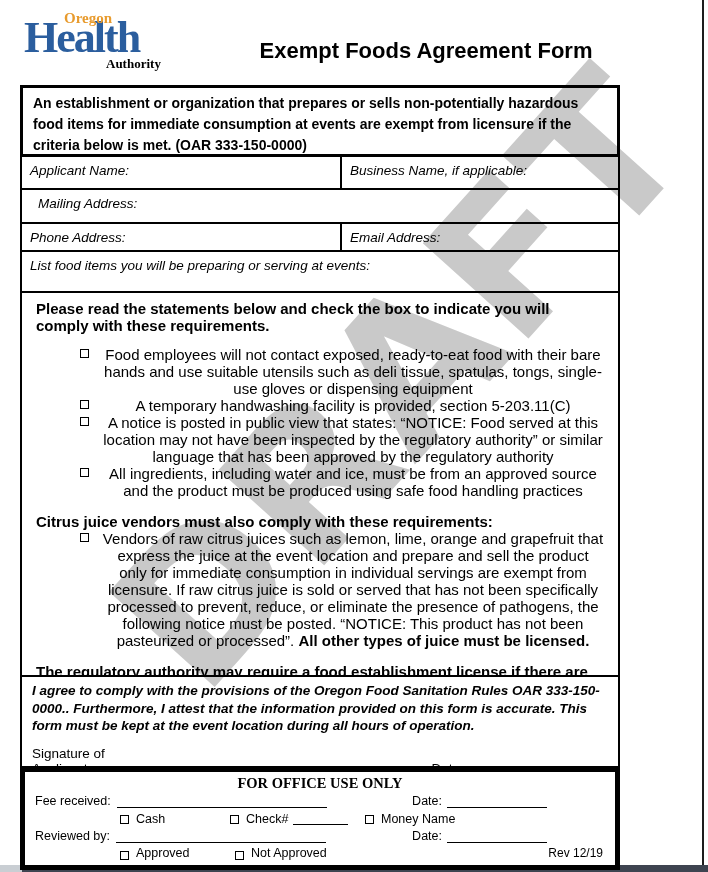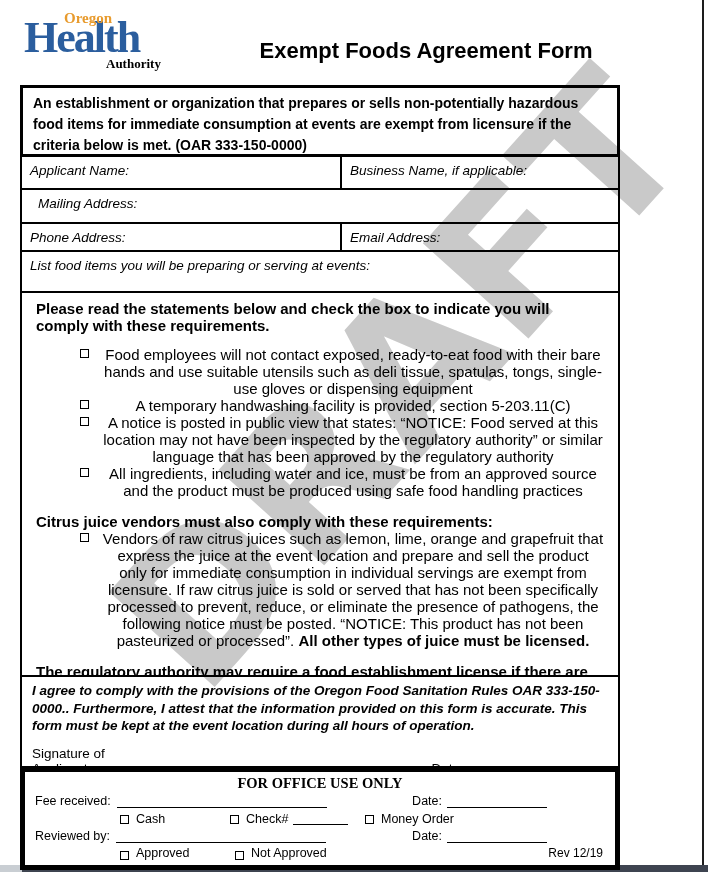"Money Order" span { text: Order -> Name }
